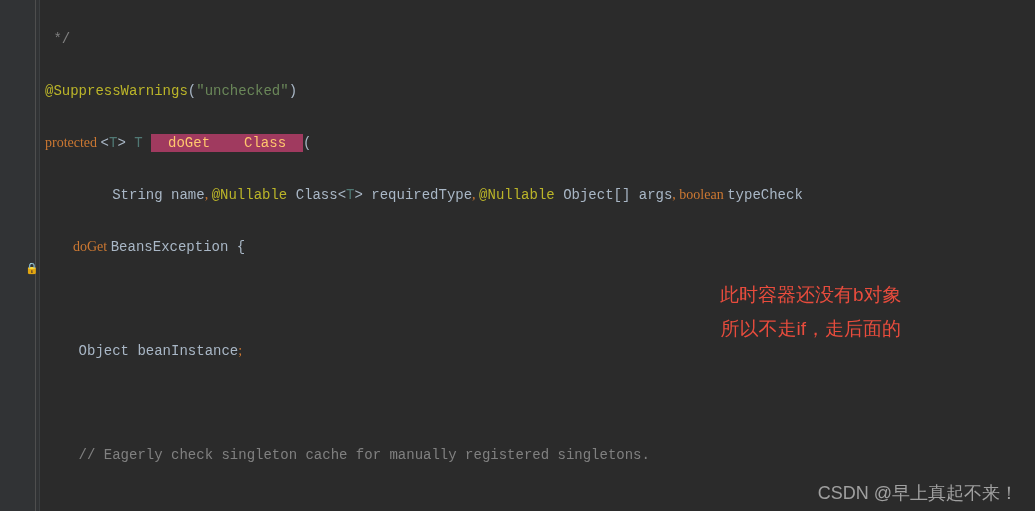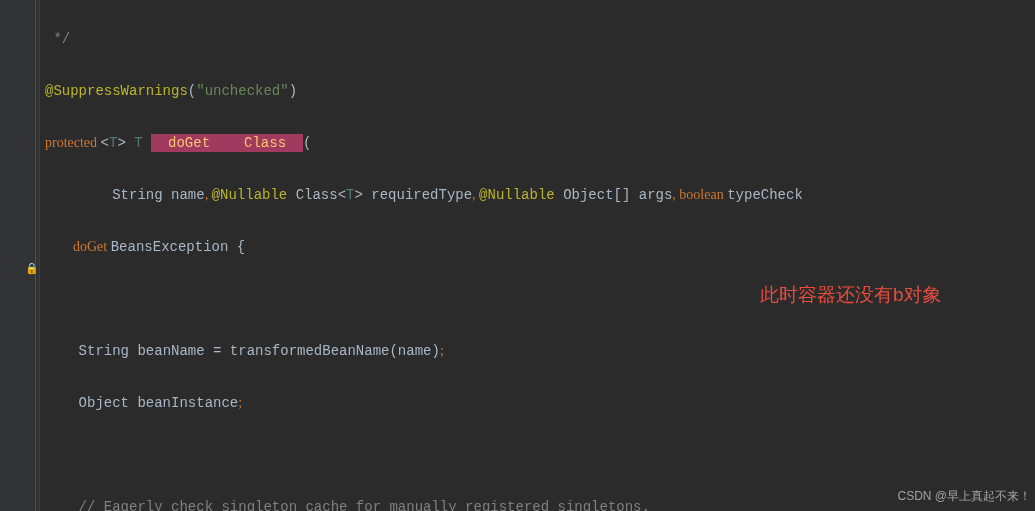"此时容器还没有b对象" .annotation-red { margin-left: 40px -> none }
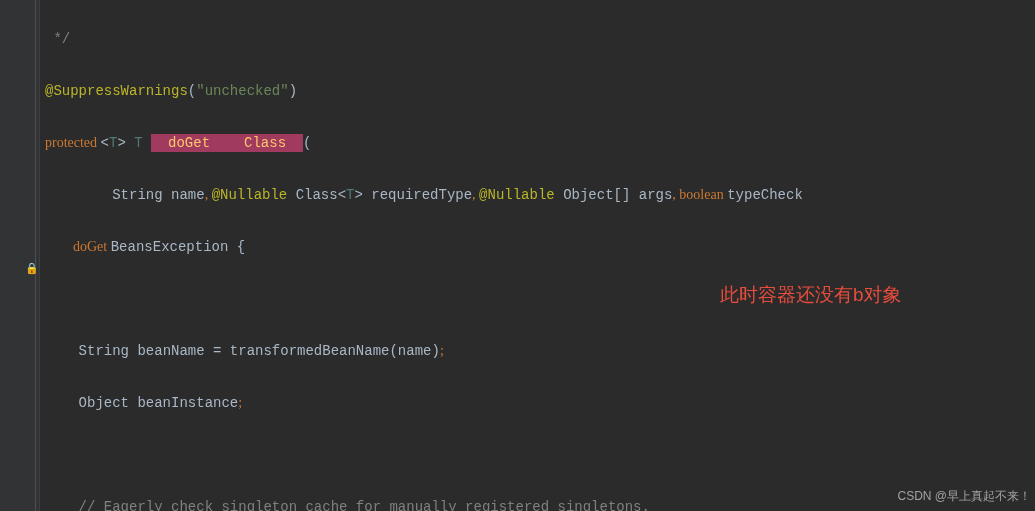"所以不走if，走后面的" div { html: none -> <div>所以不走if，走后面的</div> }
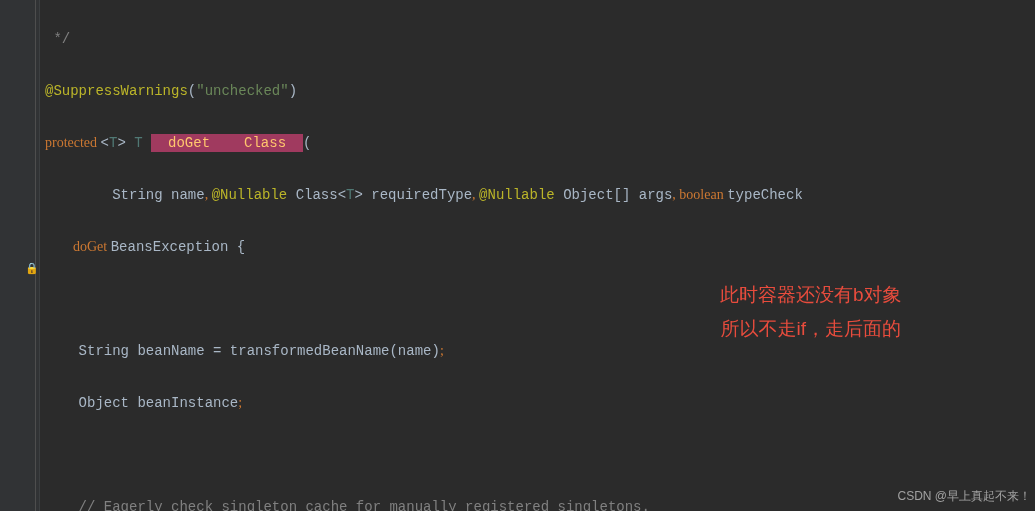"String beanName =" div.line { html: <div> <span>String </span><span>beanName = transformedBeanName(name)</span><span>;</span></div> -> none }
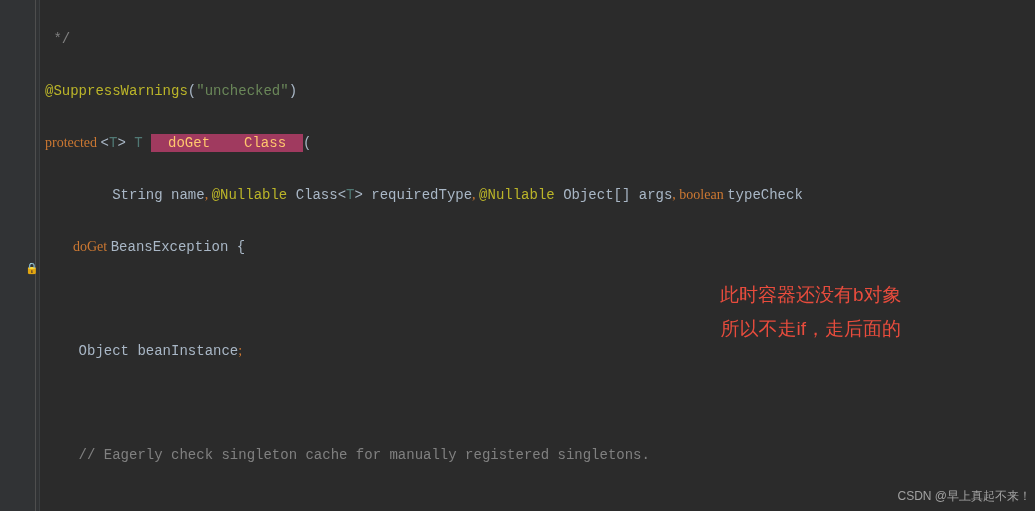"CSDN @早上真起不来！" .watermark { font-size: 12px -> 18px; right: 4px -> 17px }
